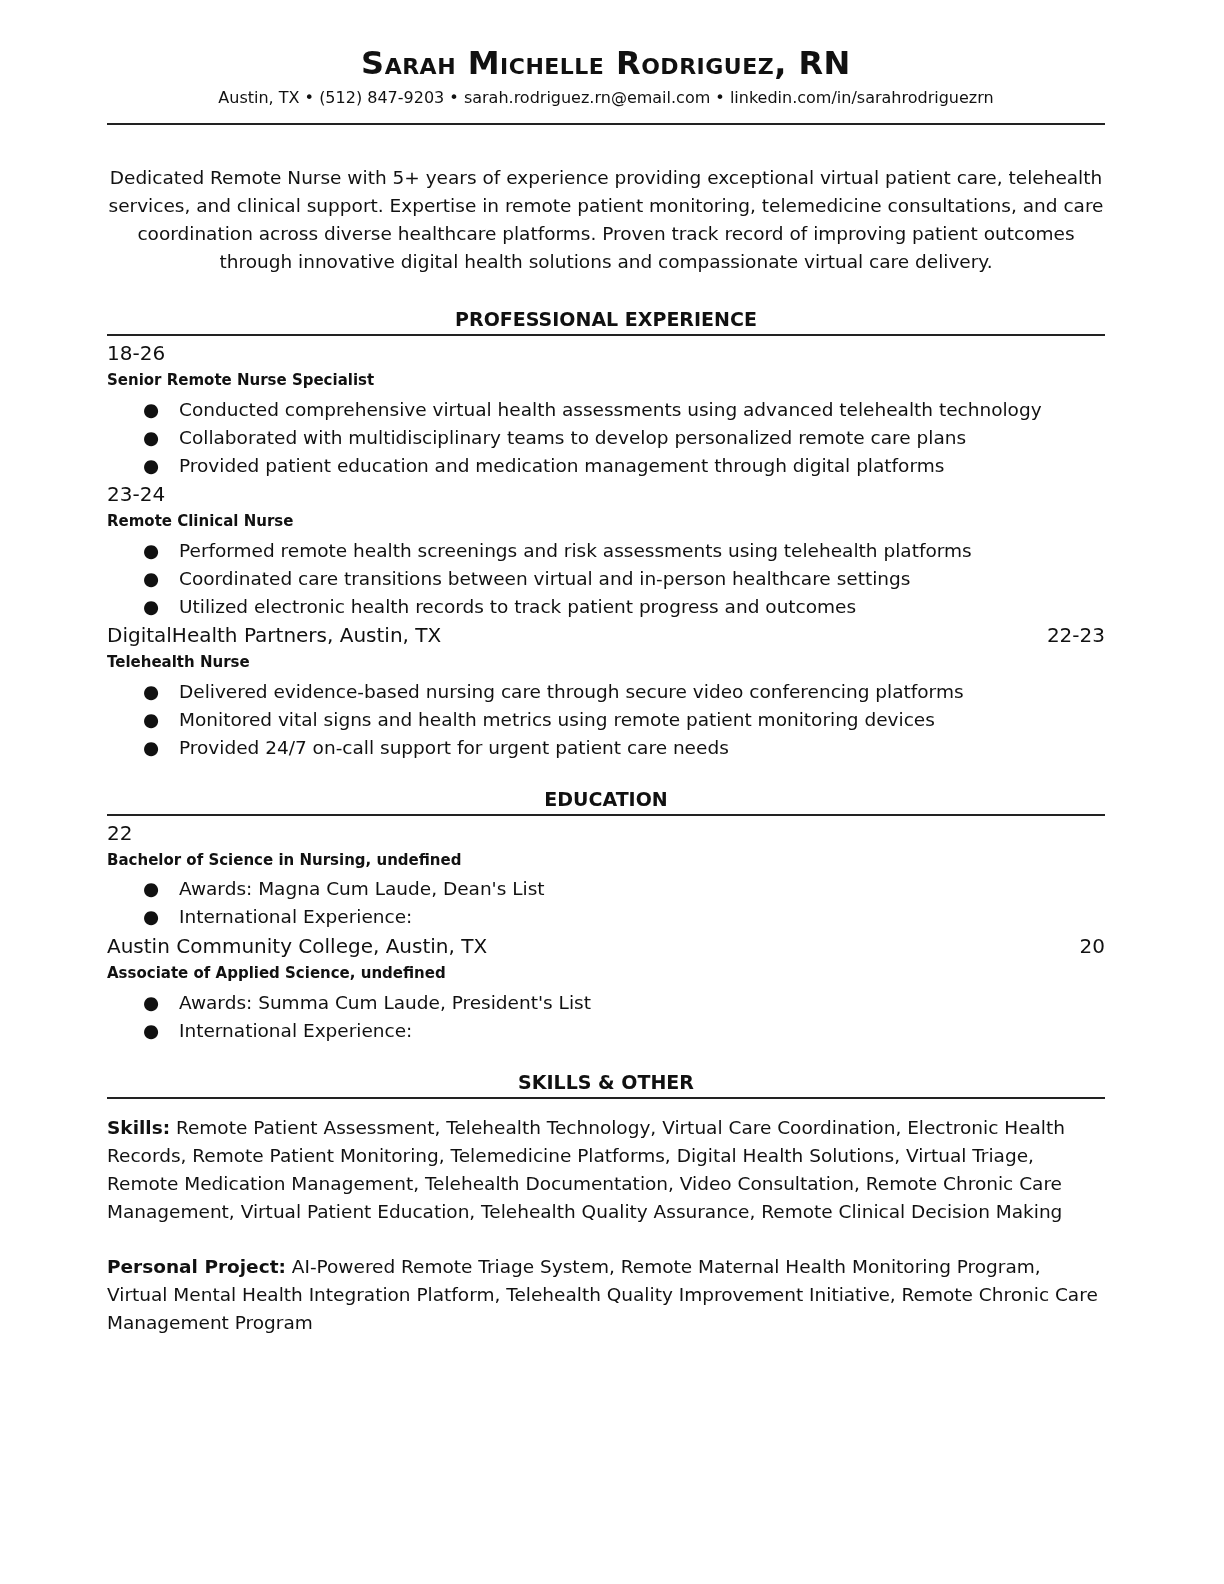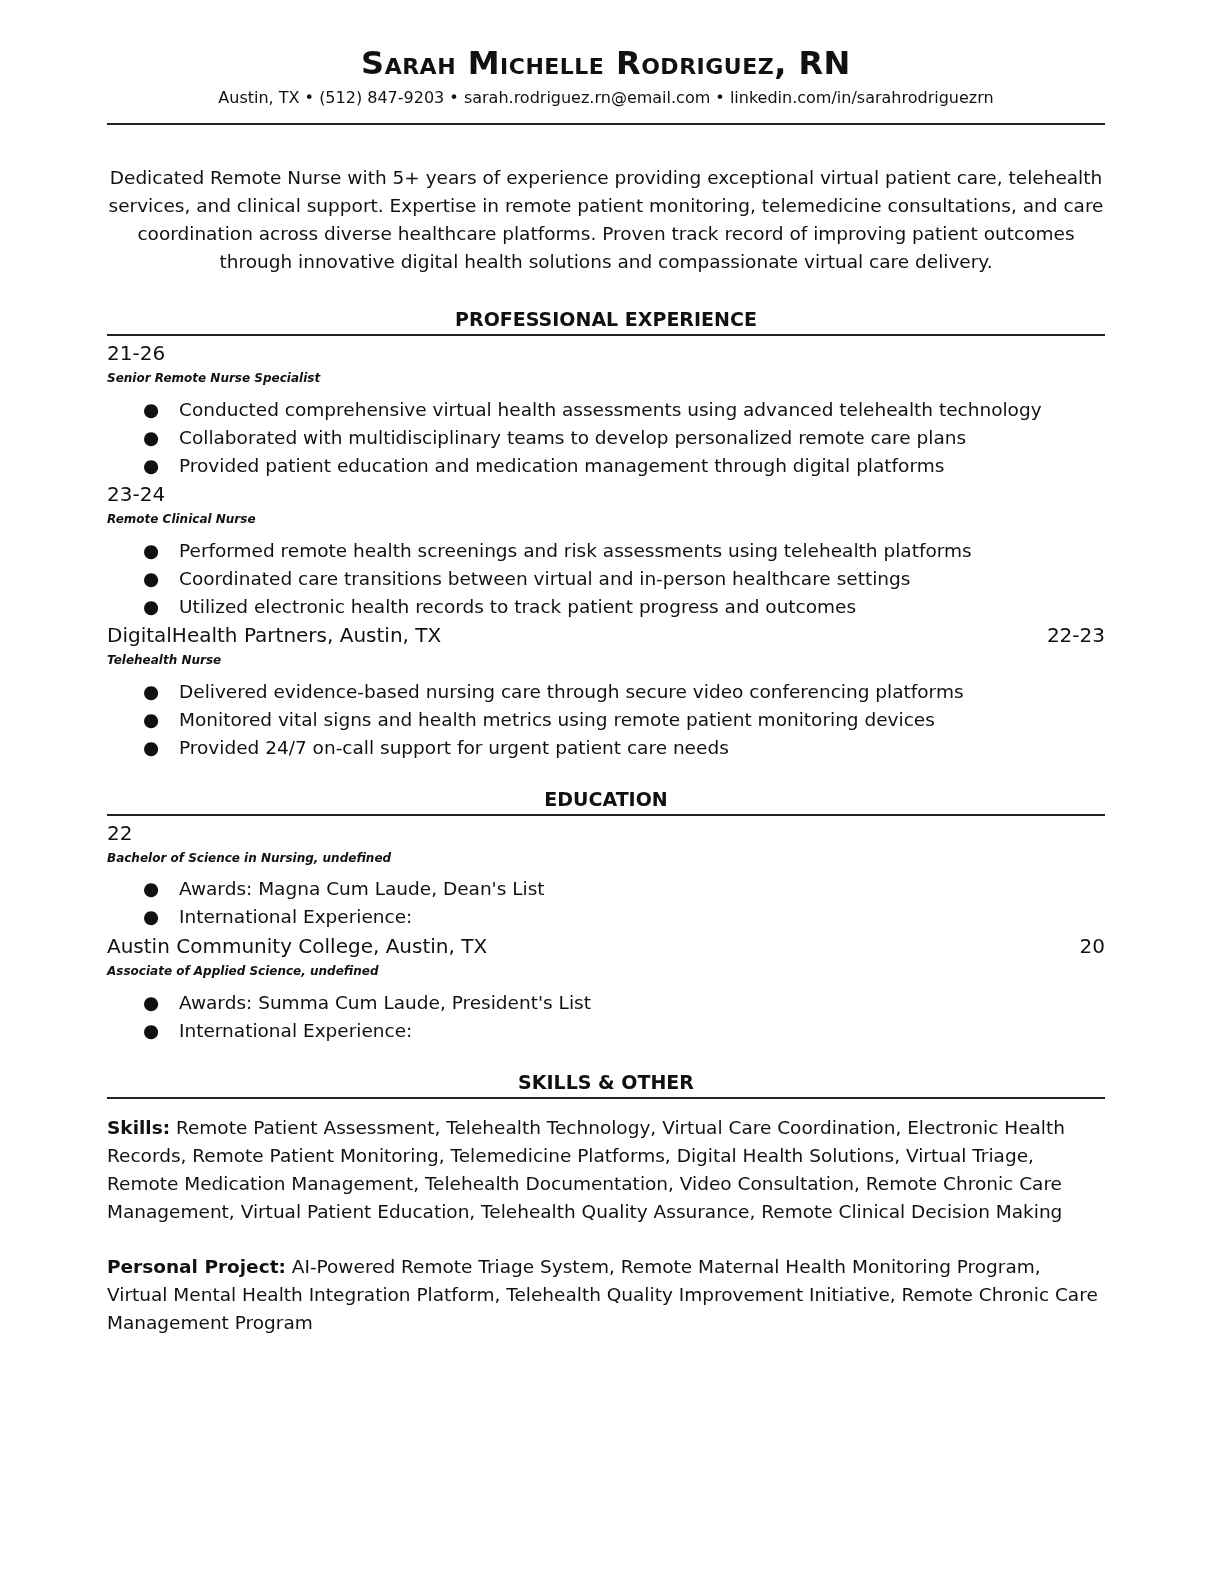"21-26" span { text: 21-26 -> 18-26 }
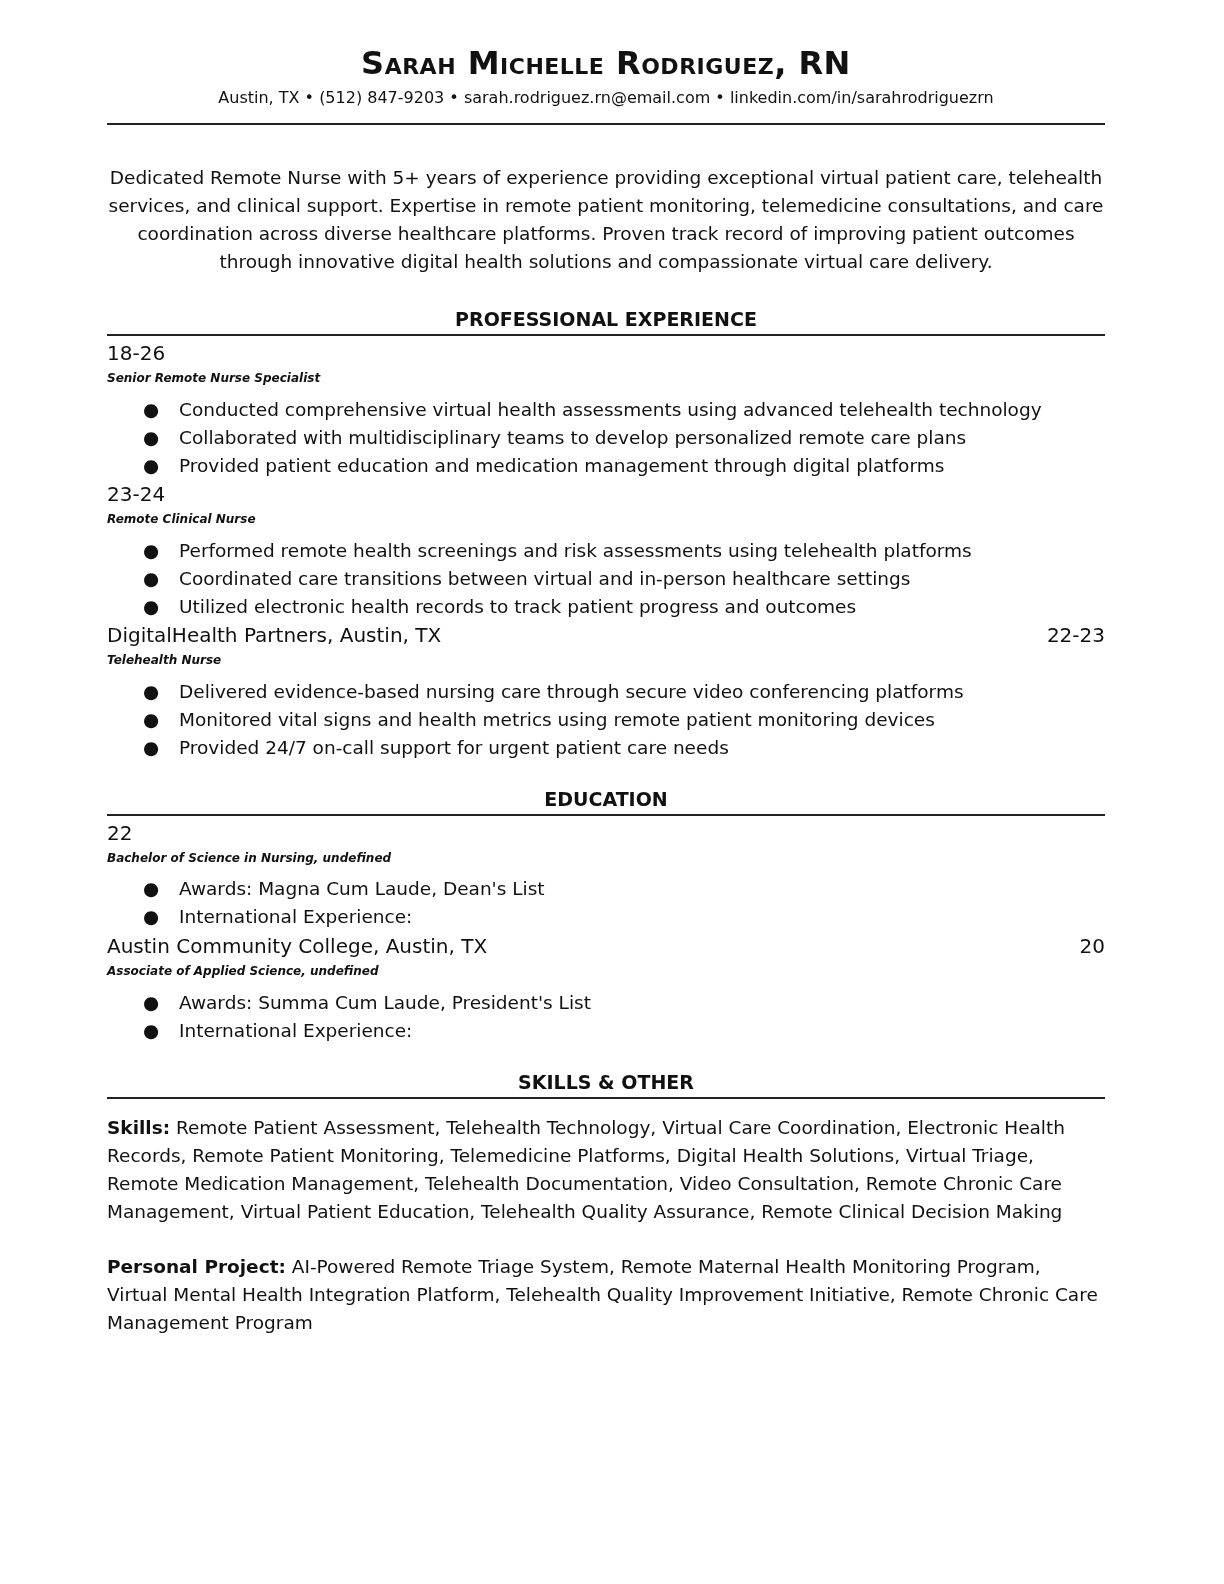"Senior Remote Nurse Specialist" .entry-sub { font-size: 12px -> 15px; font-style: italic -> none }
